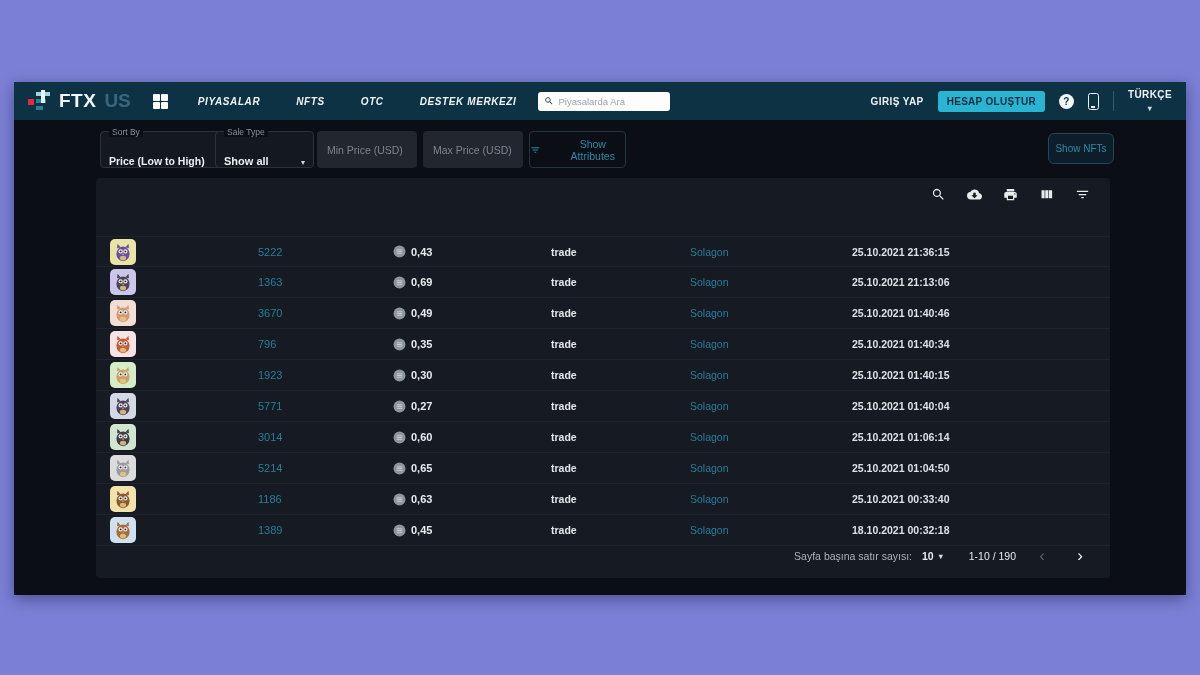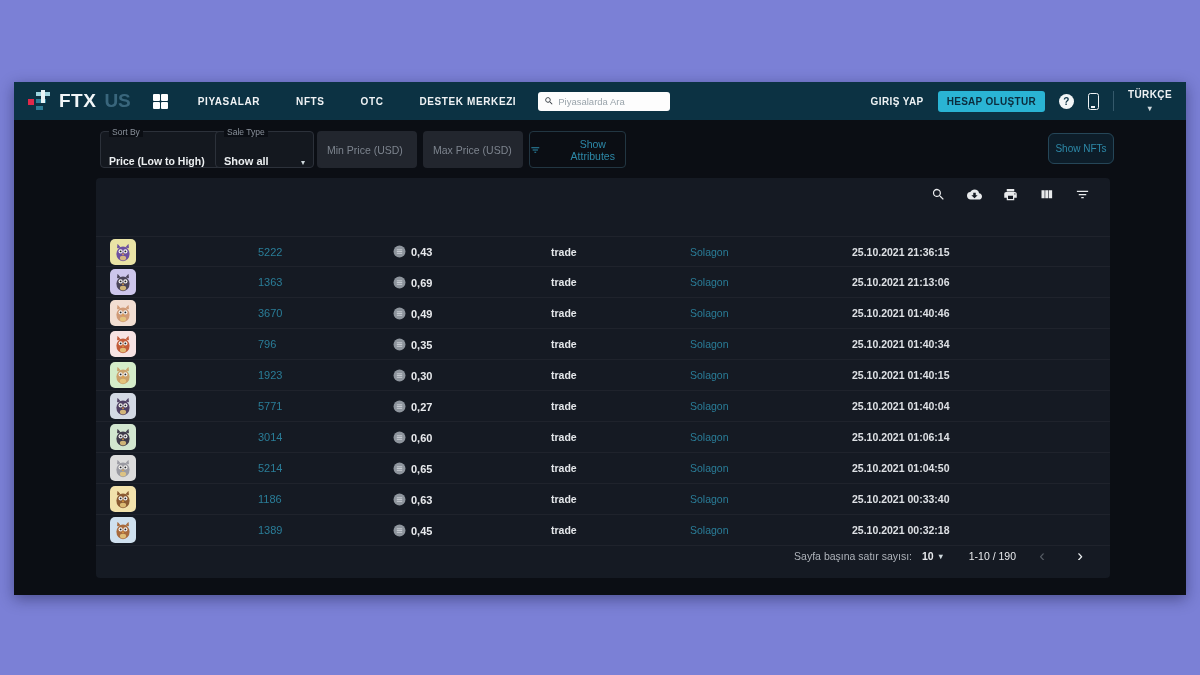"PIYASALAR" .nav-item { font-style: none -> italic }
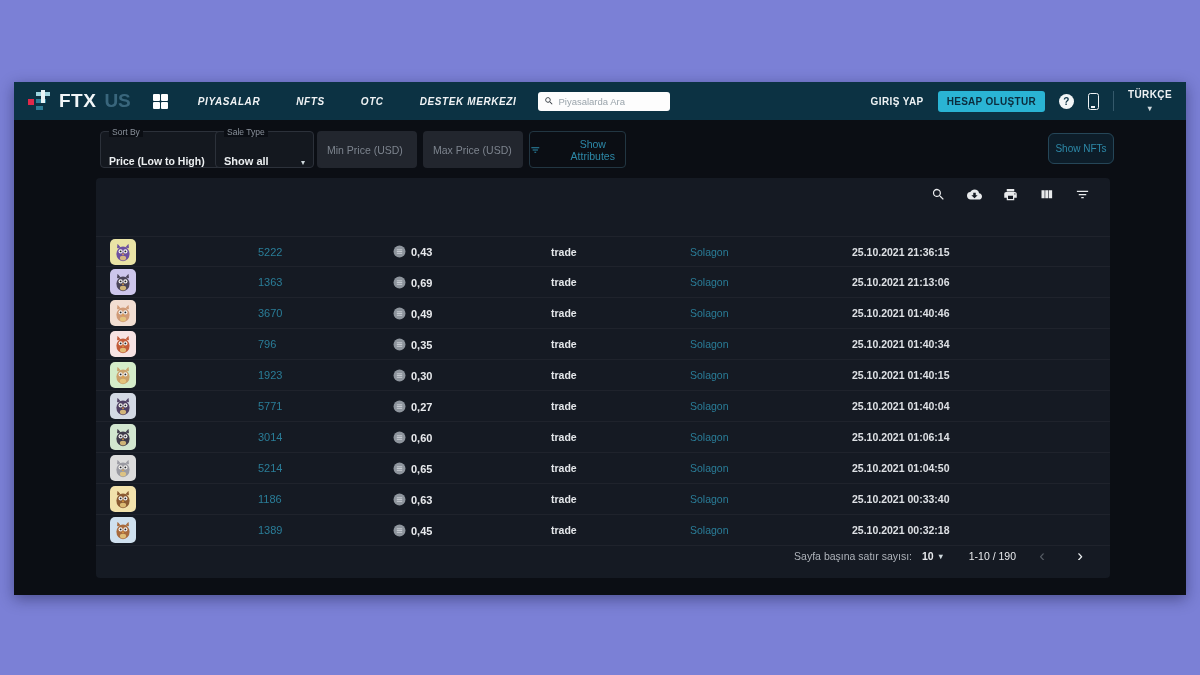"0,43" .cell-price { align-items: flex-end -> center }
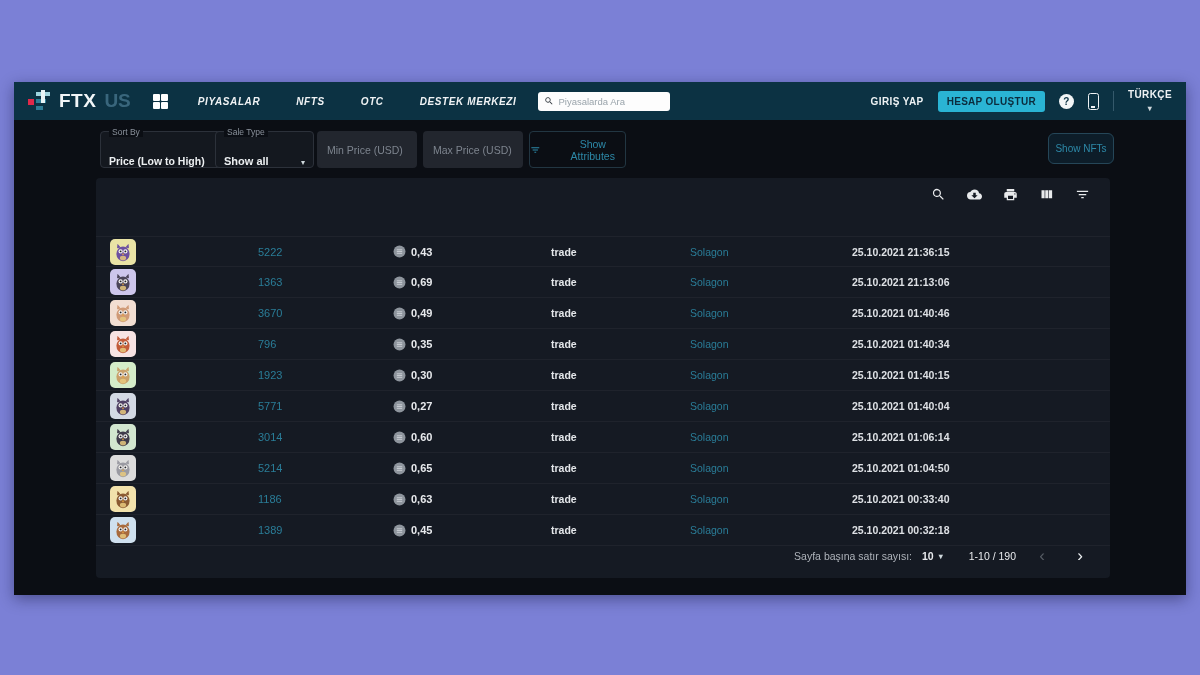"25.10.2021 00:32:18" span.cell-date { text: 25.10.2021 -> 18.10.2021 }
